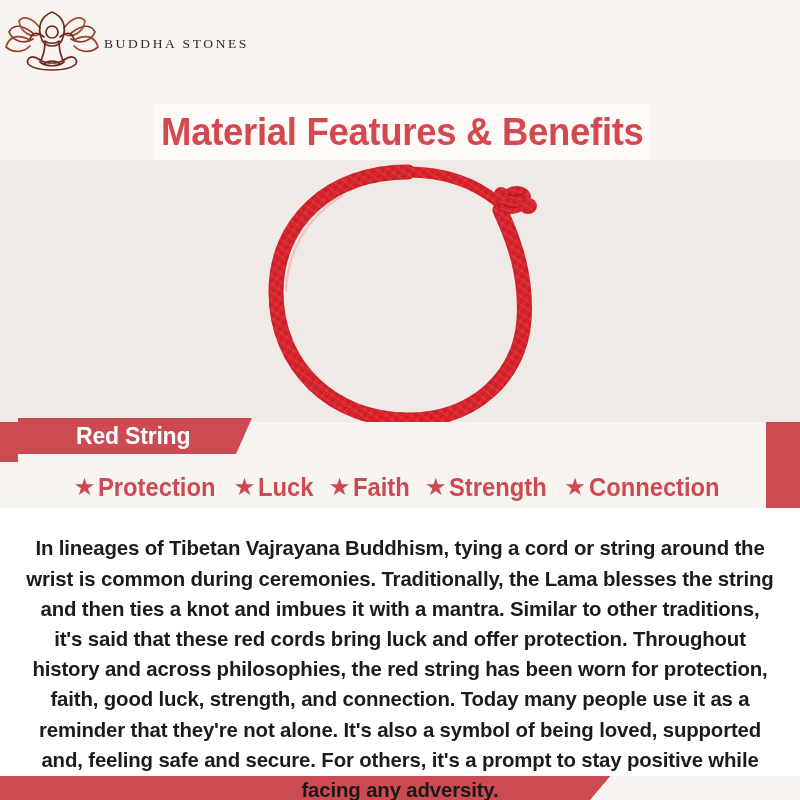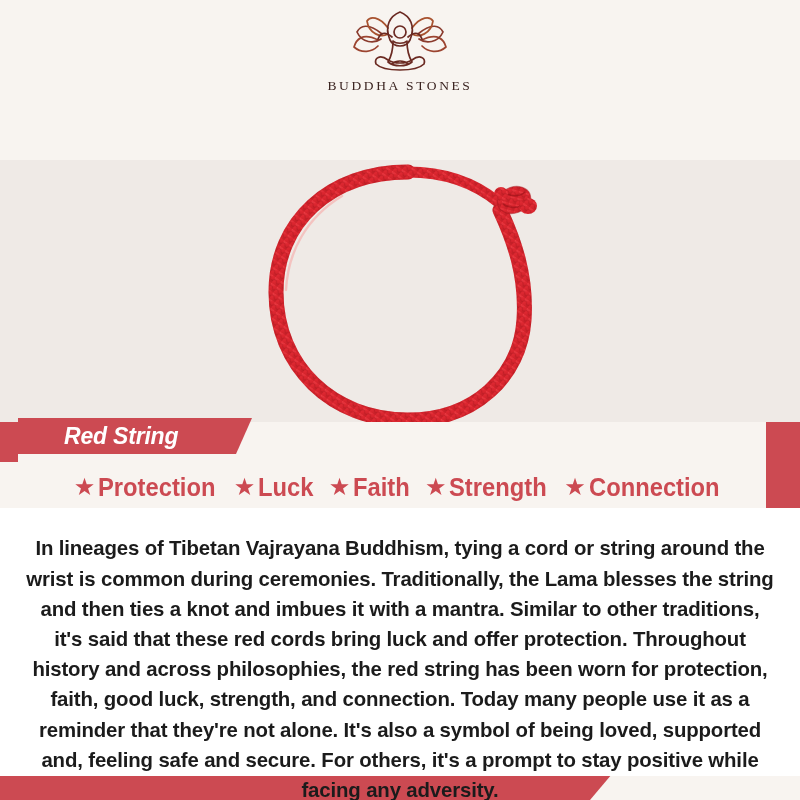"BUDDHA STONES" .logo-wrap { flex-direction: column -> row }
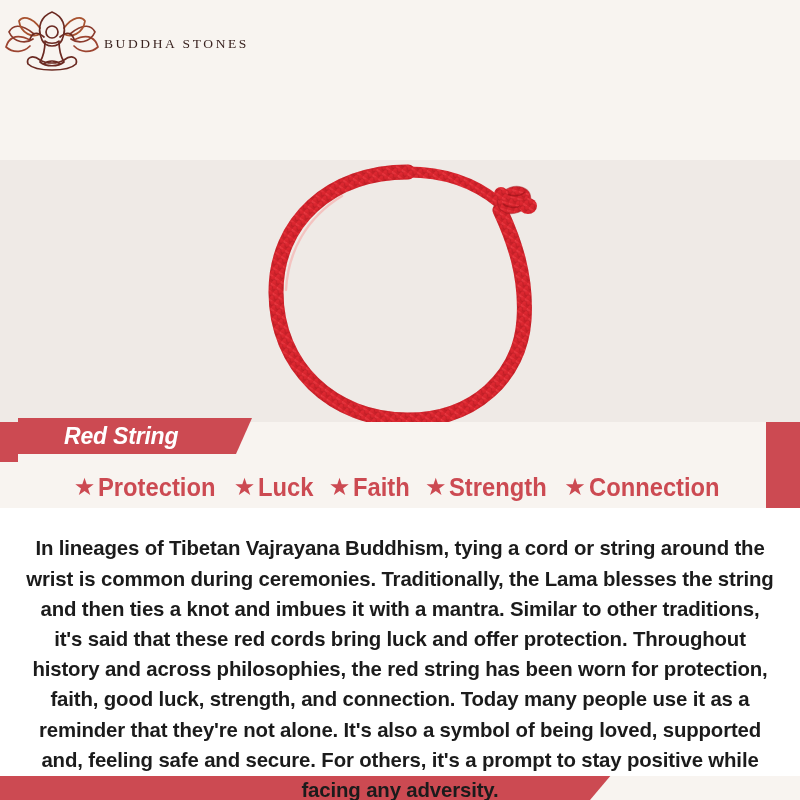"Material Features & Benefits" div.title-band { html: none -> <div> <div>Material Features &amp; Benefits</div> </div> }
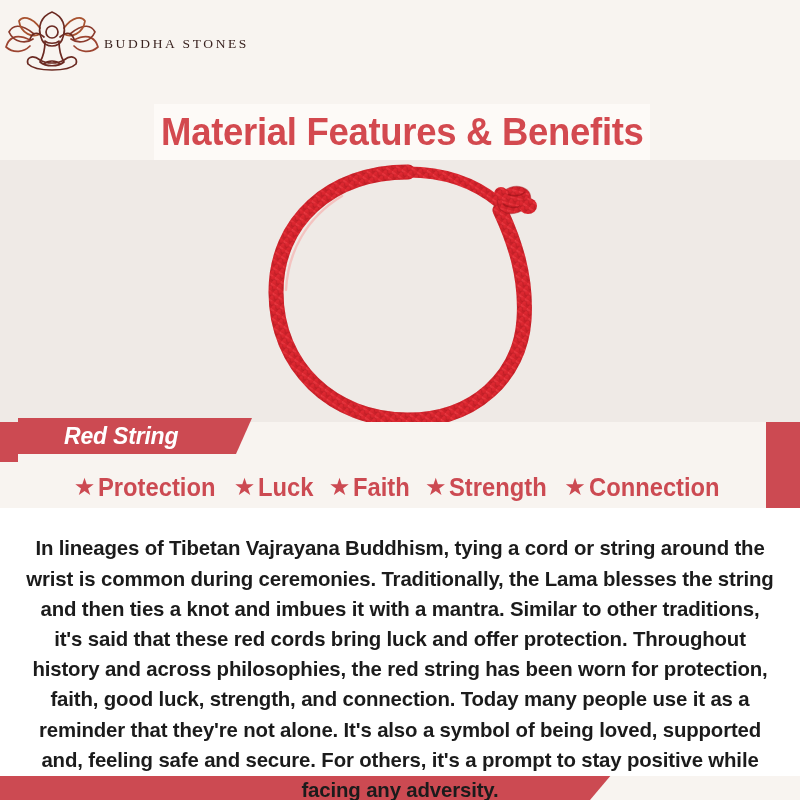"Red String" .label-text { font-style: italic -> none; margin-left: 46px -> 58px }
